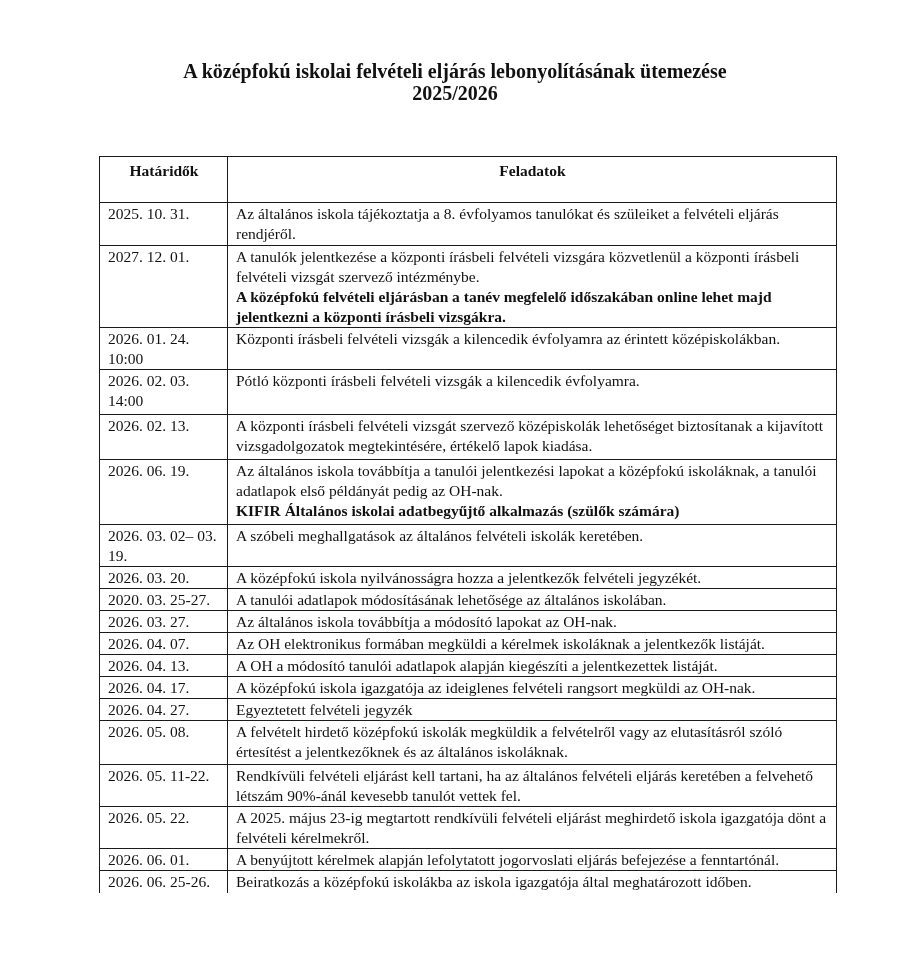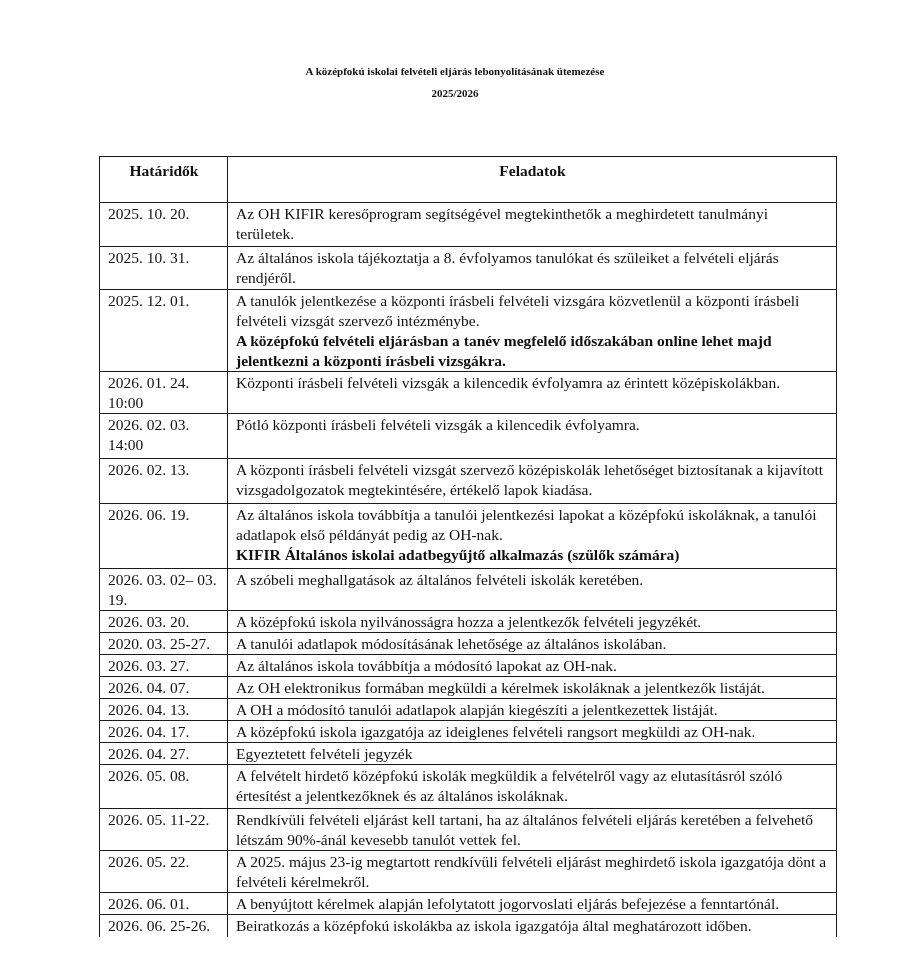"A középfokú iskolai felvételi eljárás" .title { font-size: 11px -> 20px }
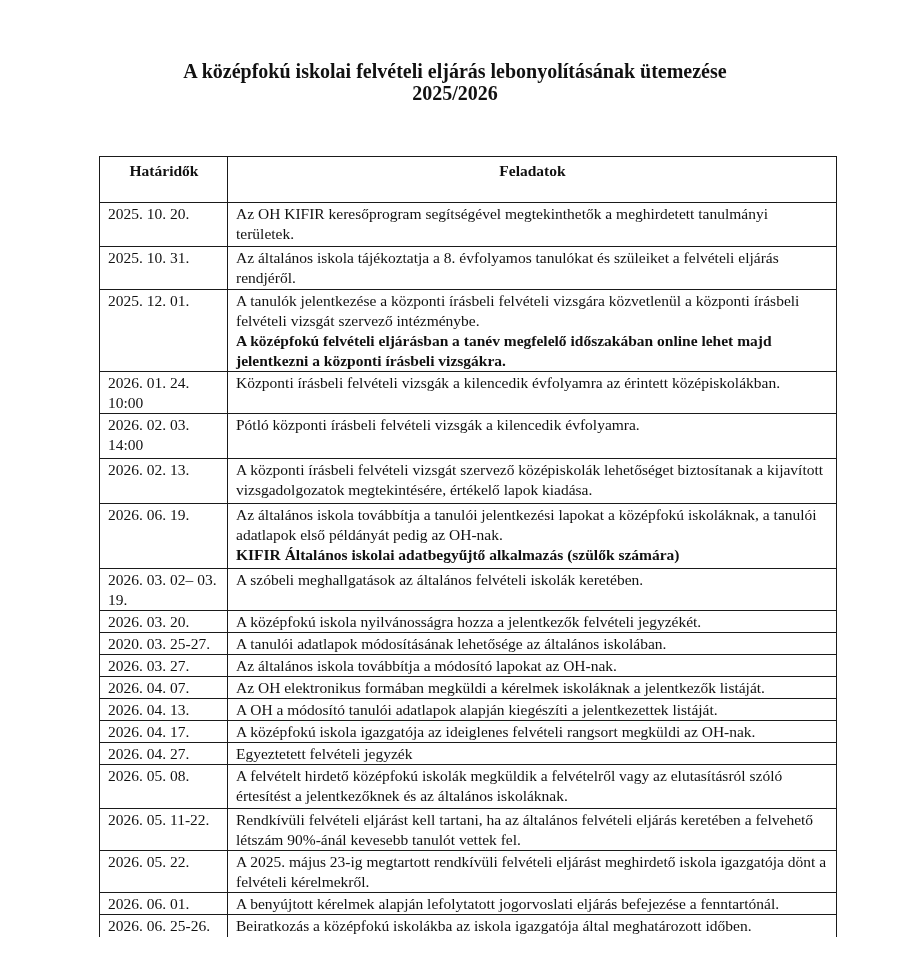"2025. 10. 20." tr { html: <tr> <td>2025. 10. 20.</td> <td><span>Az OH KIFIR keresőprogram segítségével megtekinthetők a meghirdetett tanulmányi területek.</span></td> </tr> -> none }
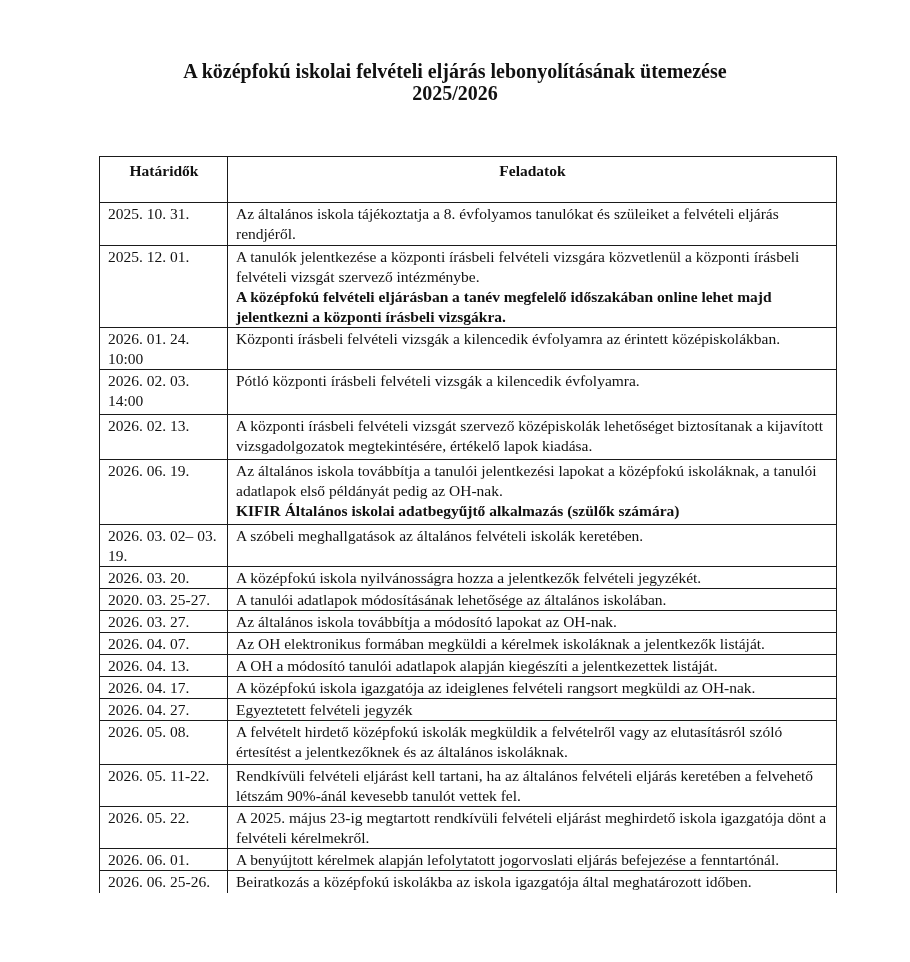"2025. 12. 01." td { text: 2025 -> 2027 }
